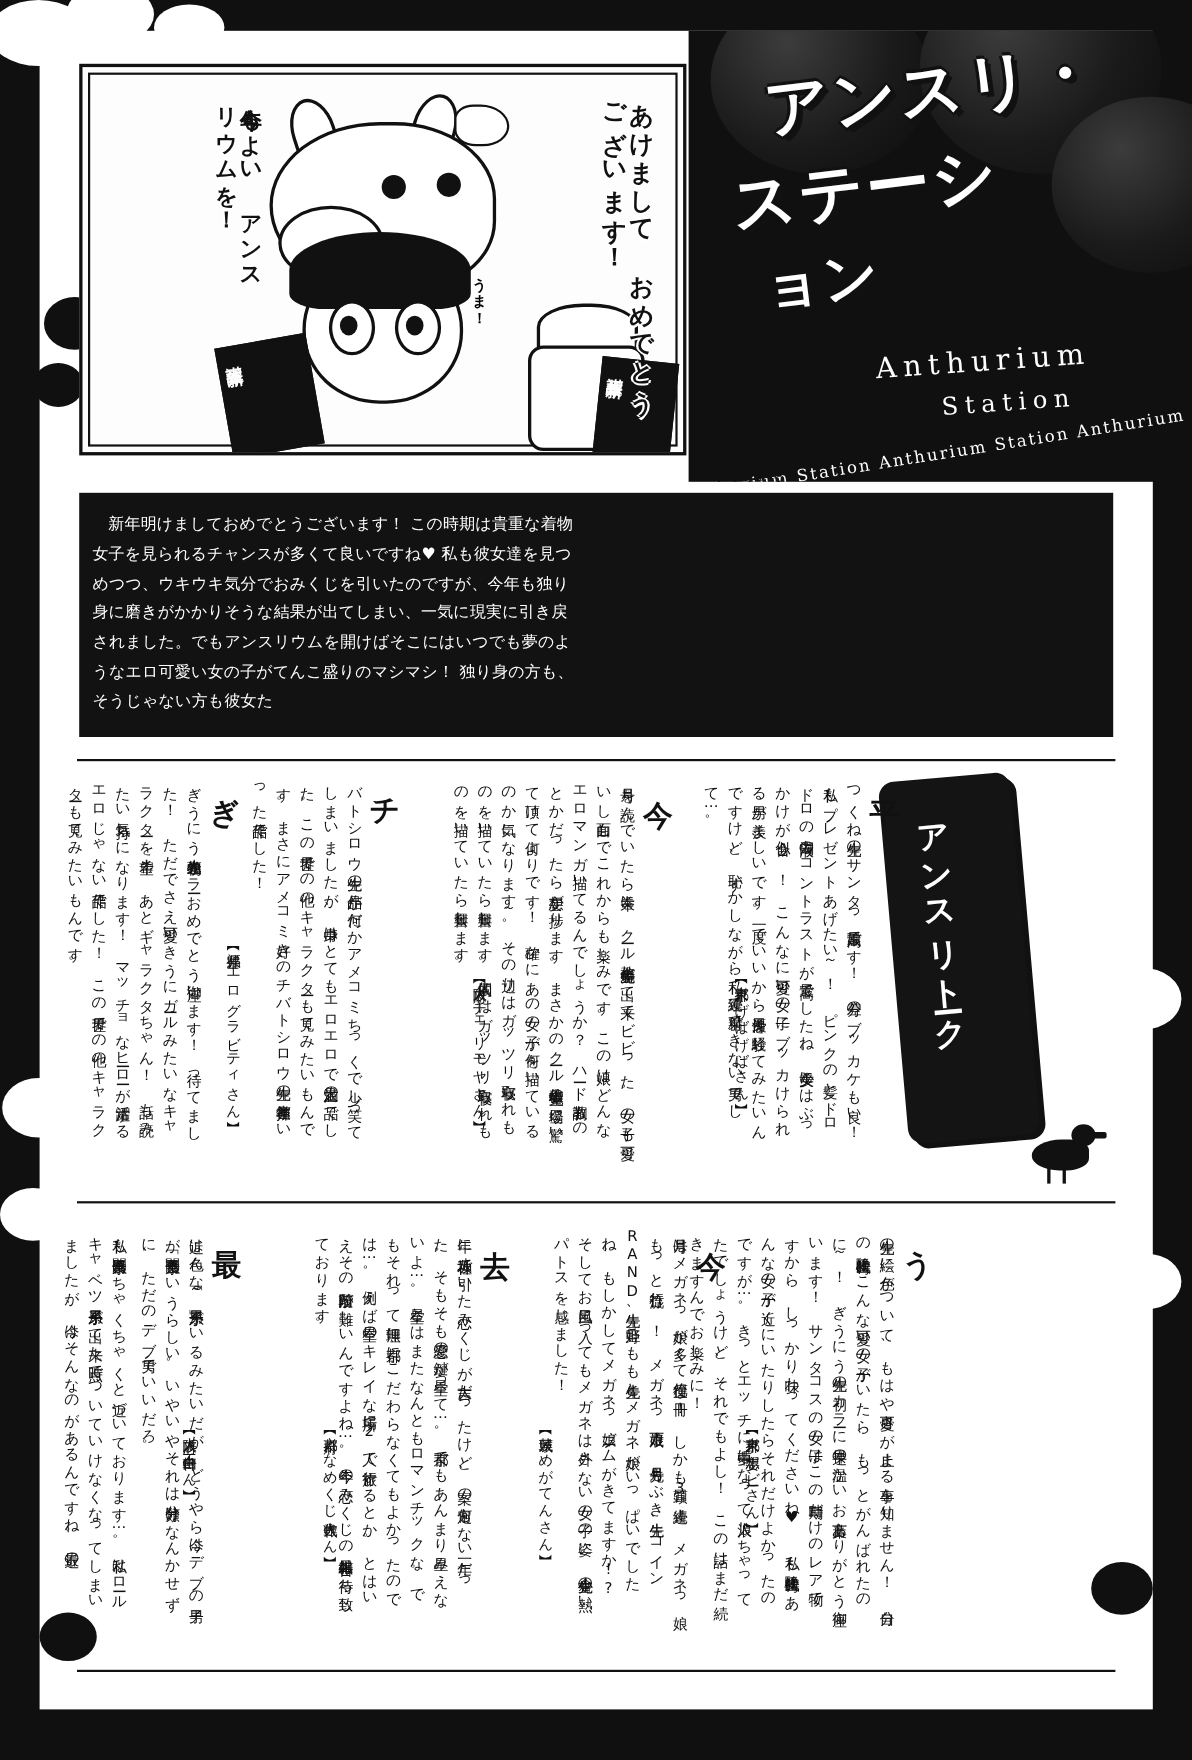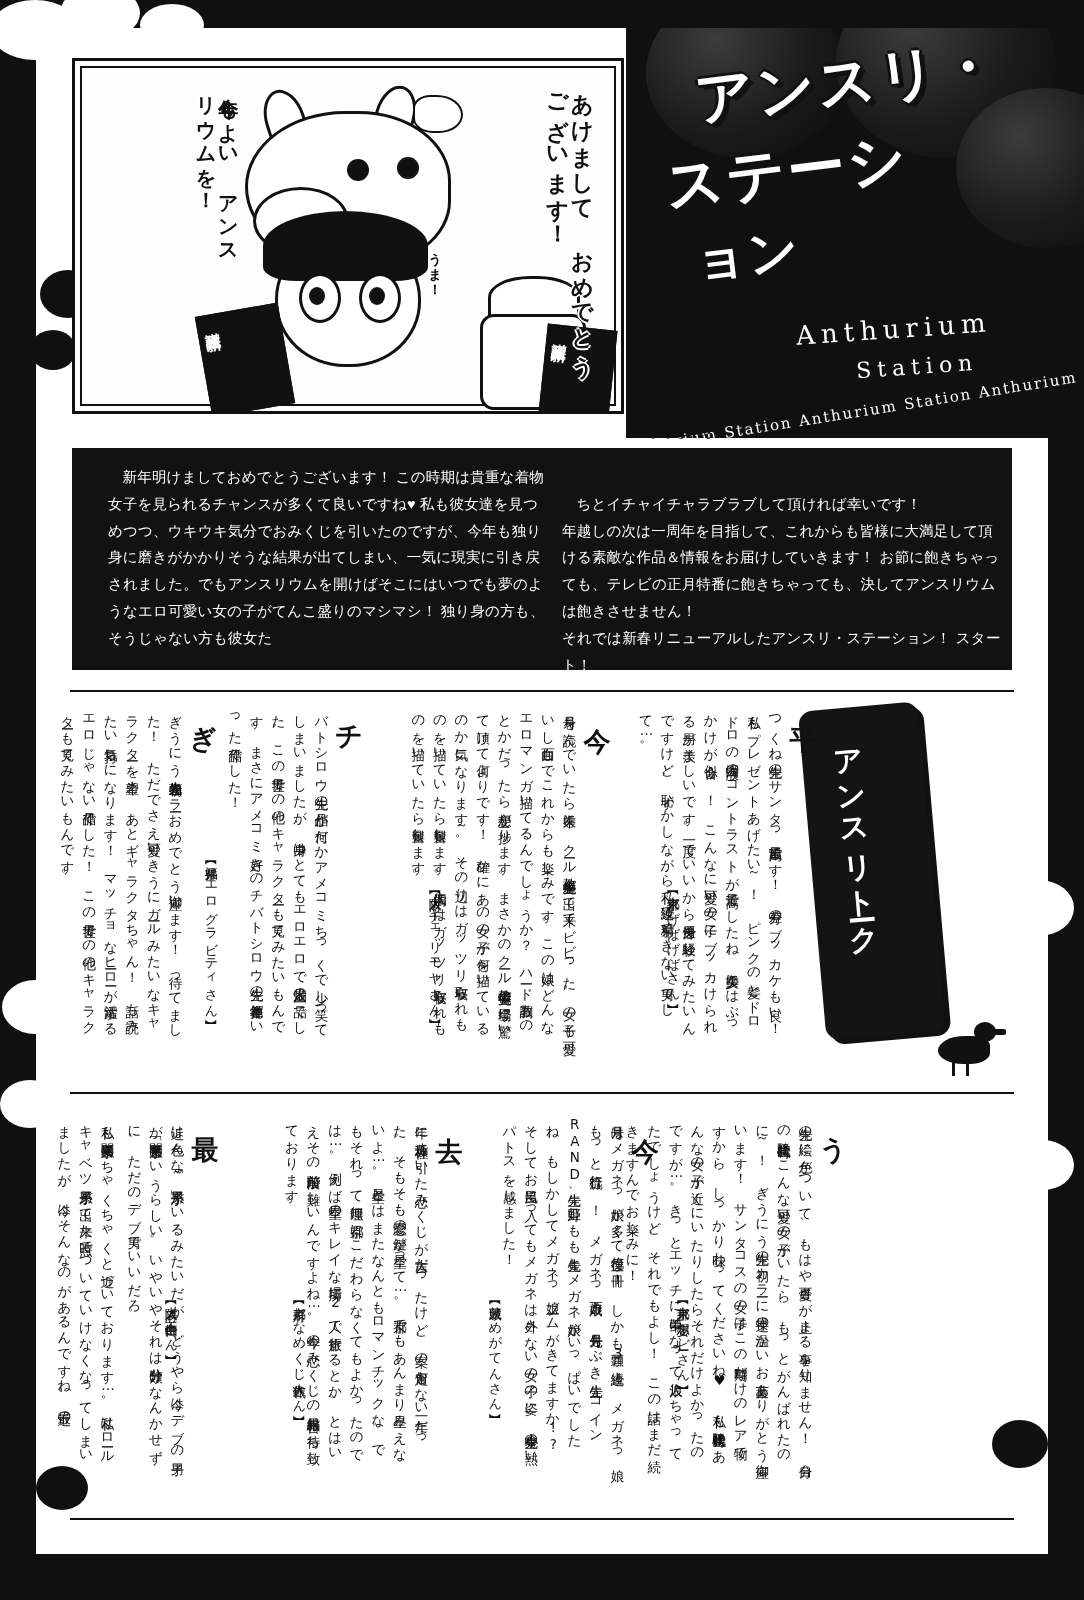"新年明けましておめでとうございます！" .intro-col.left { font-family: Liberation Serif, serif -> none; left: 36px -> 12px }
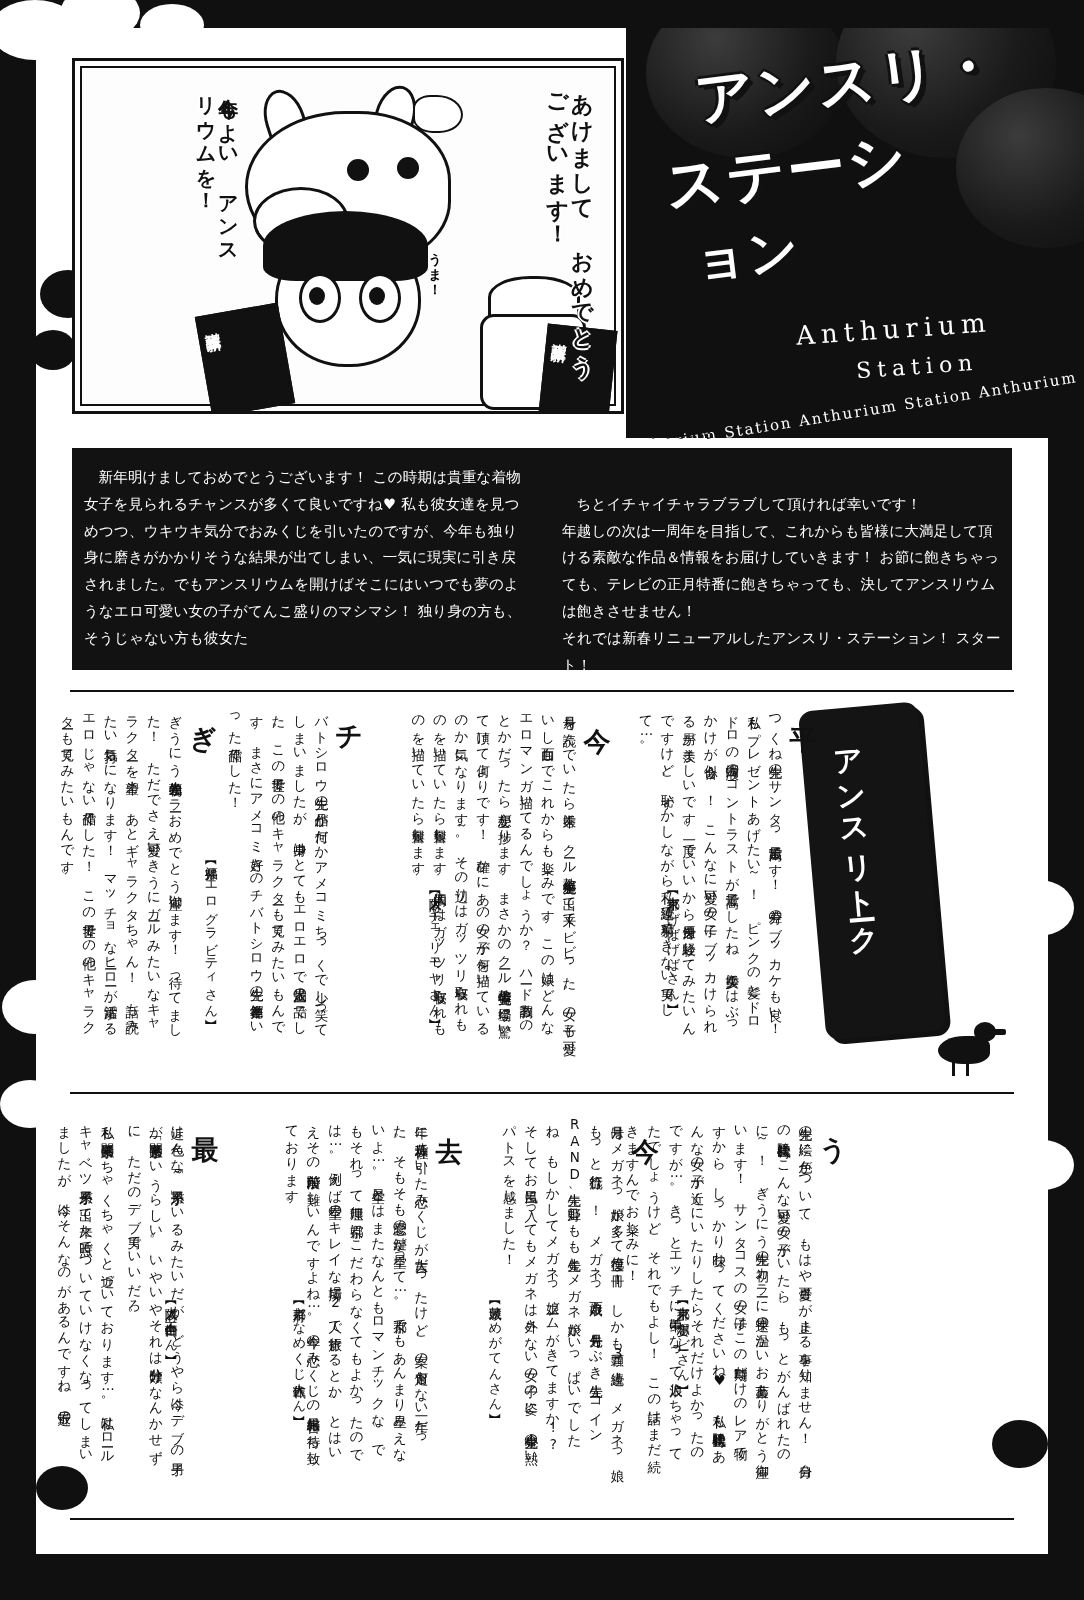"ちとイチャイチャラブラブして頂ければ幸いです！" div.intro-col { html: <div> <p>ちとイチャイチャラブラブして頂ければ幸いです！ 年越しの次は一周年を目指して、これからも皆様に大満足して頂ける素敵な作品＆情報をお届けしていきます！ お節に飽きちゃっても、テレビの正月特番に飽きちゃっても、決してアンスリウムは飽きさせません！ それでは新春リニューアルしたアンスリ・ステーション！ スタート！</p> </div> -> none }
